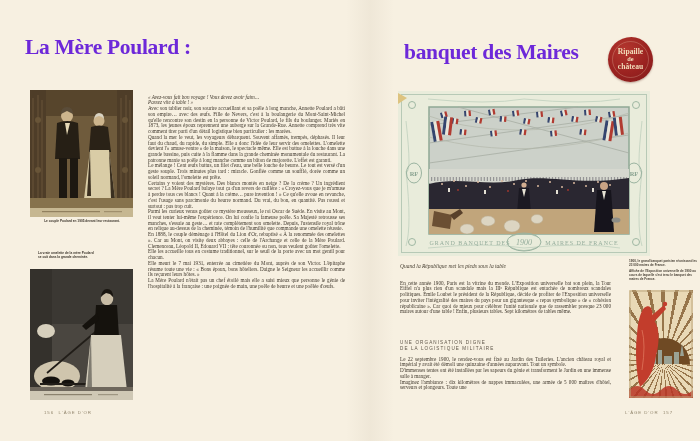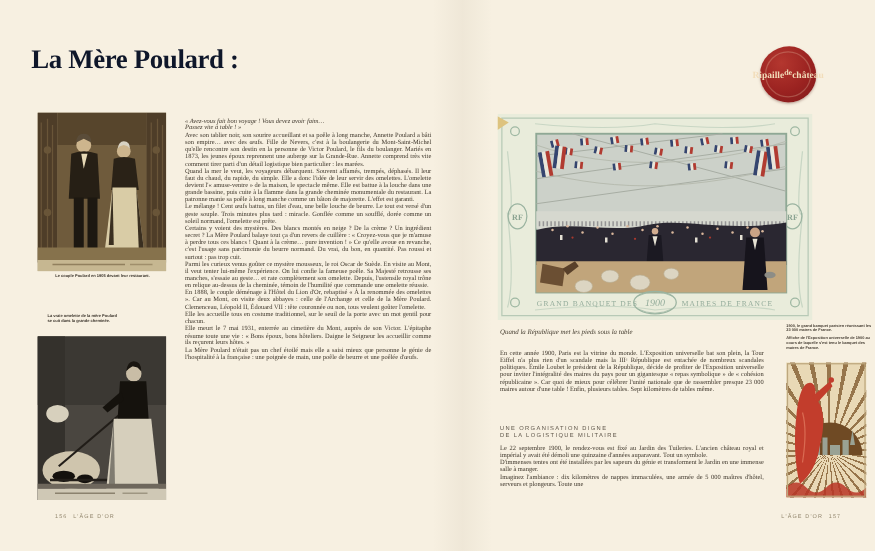"La Mère Poulard :" .title { color: #0f172a -> #6d28d9 }
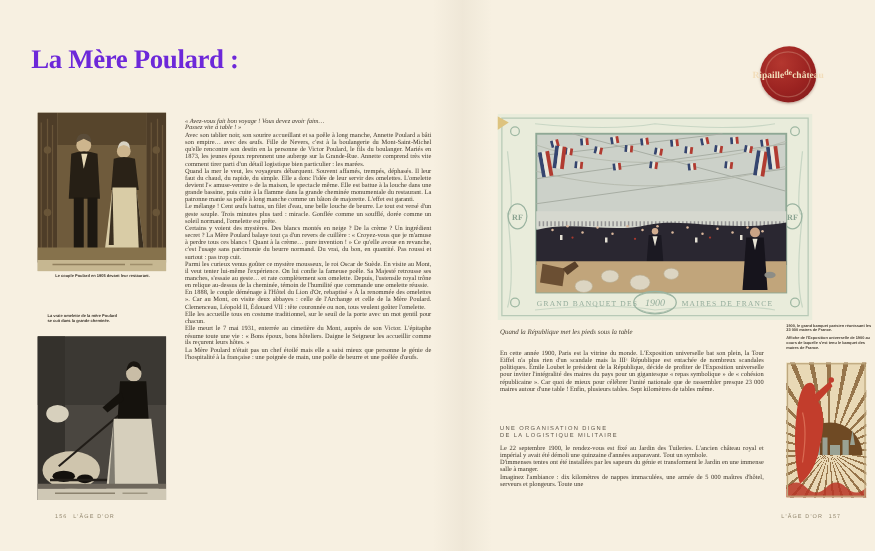"banquet des Maires" div { html: none -> <div>banquet des Maires</div> }
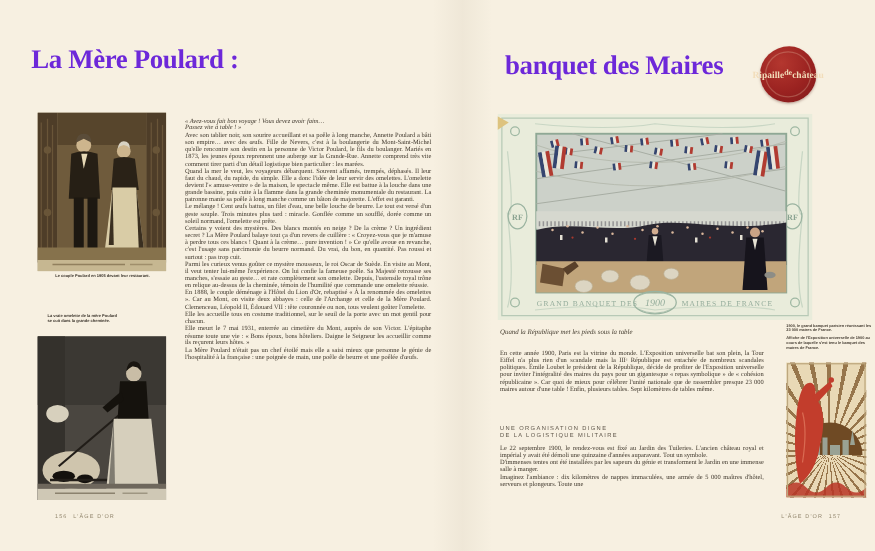"Ripaille" #seal { flex-direction: none -> column }
